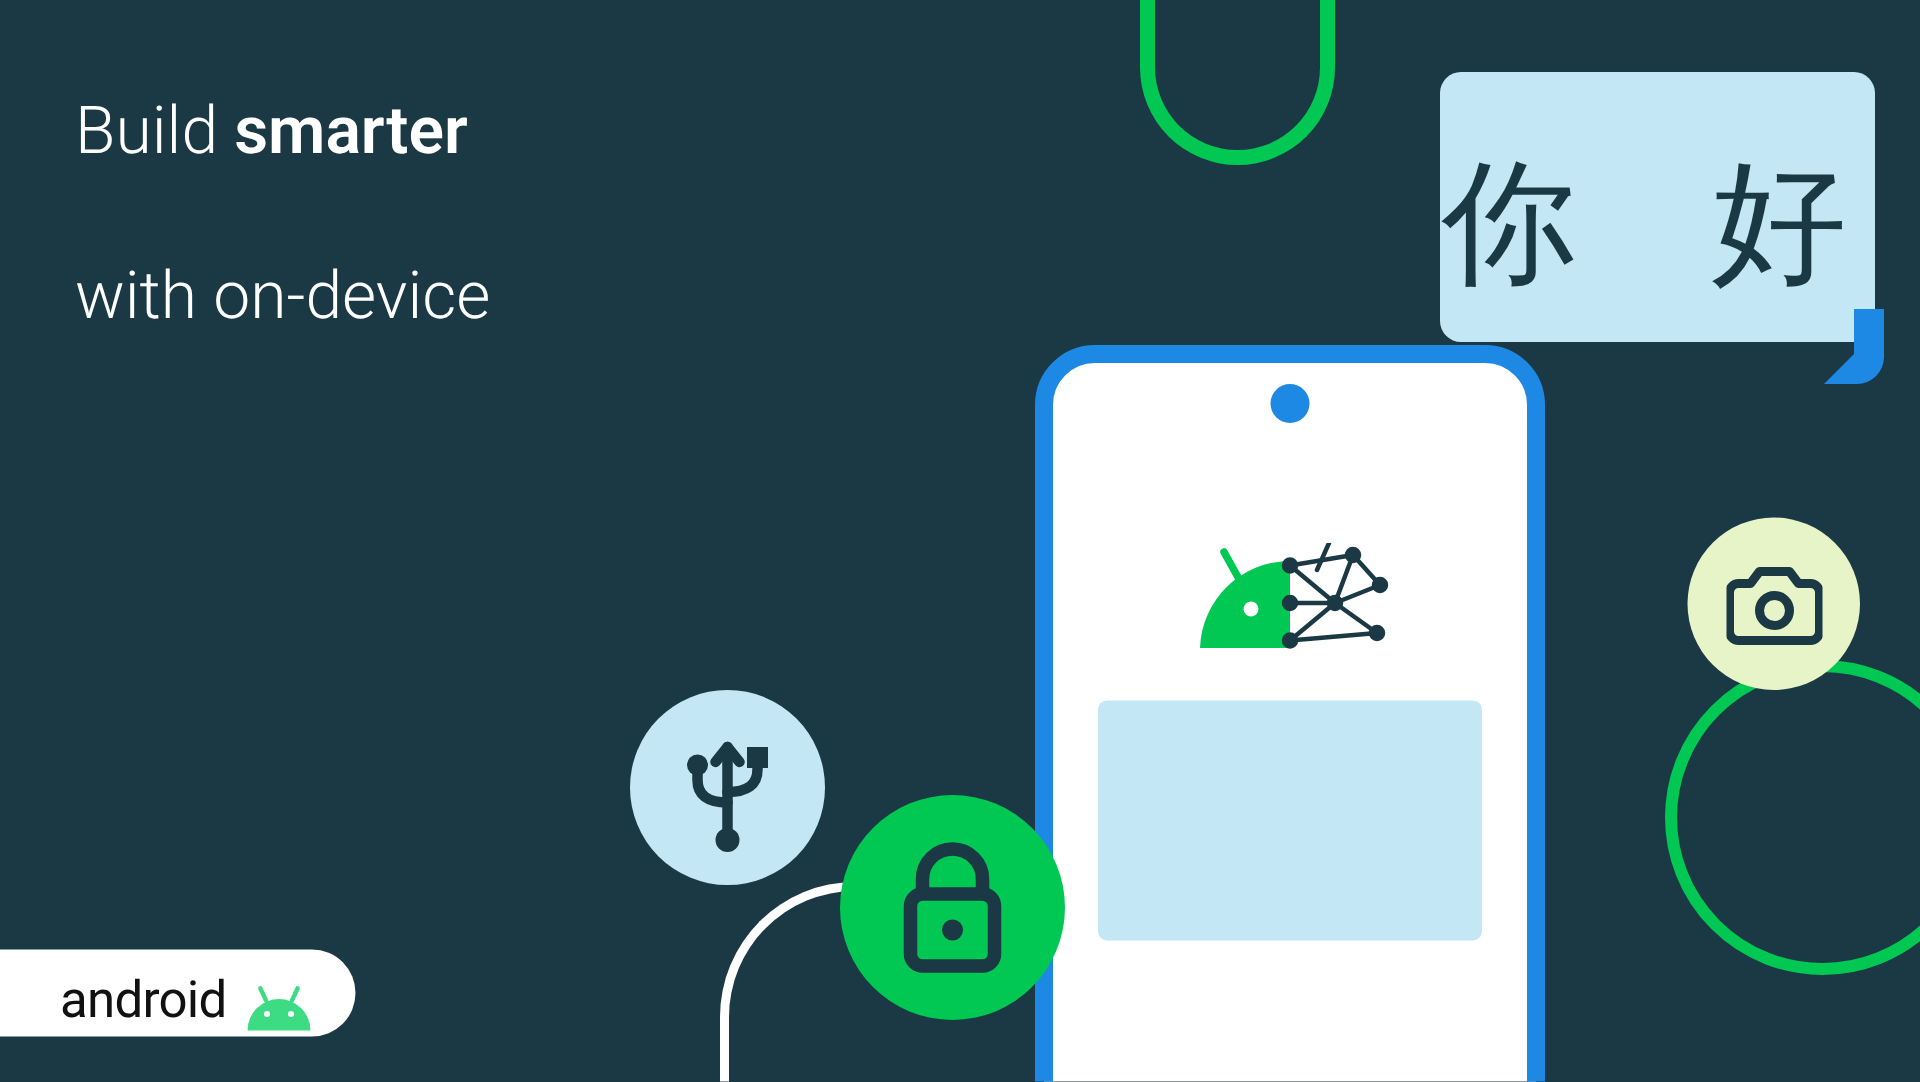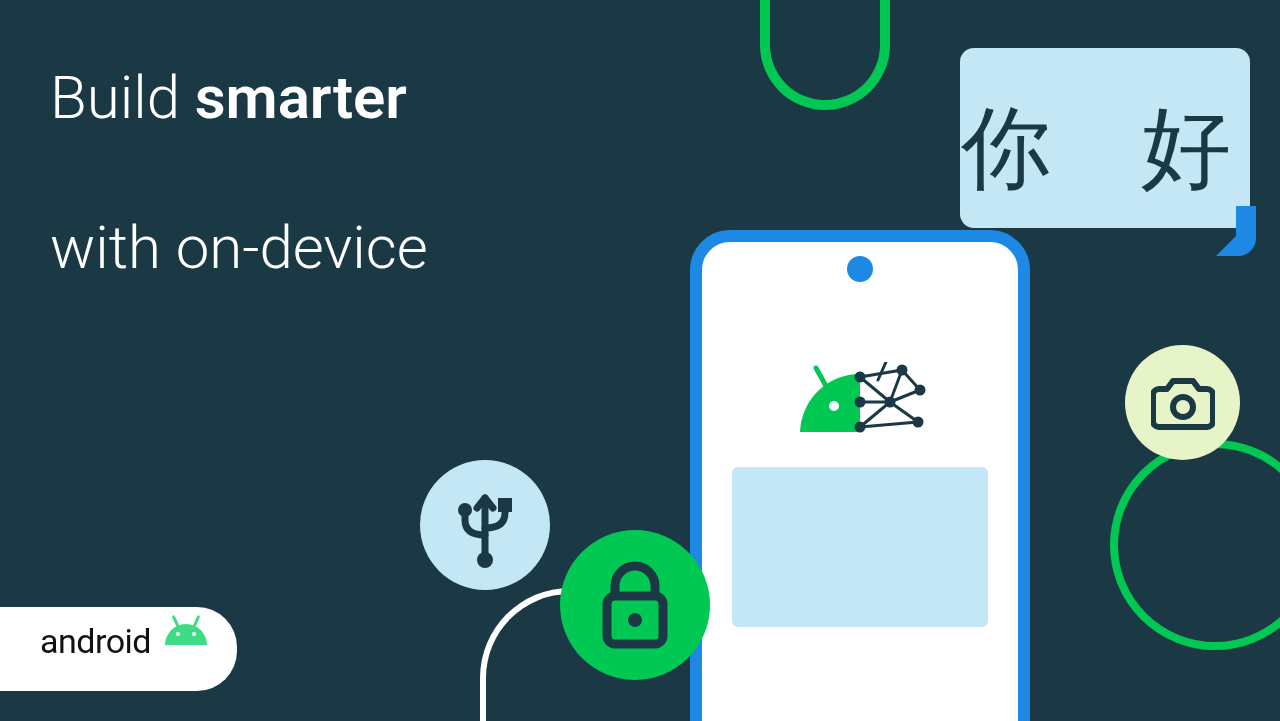"Build smarter" .headline { font-size: 60px -> 44px }
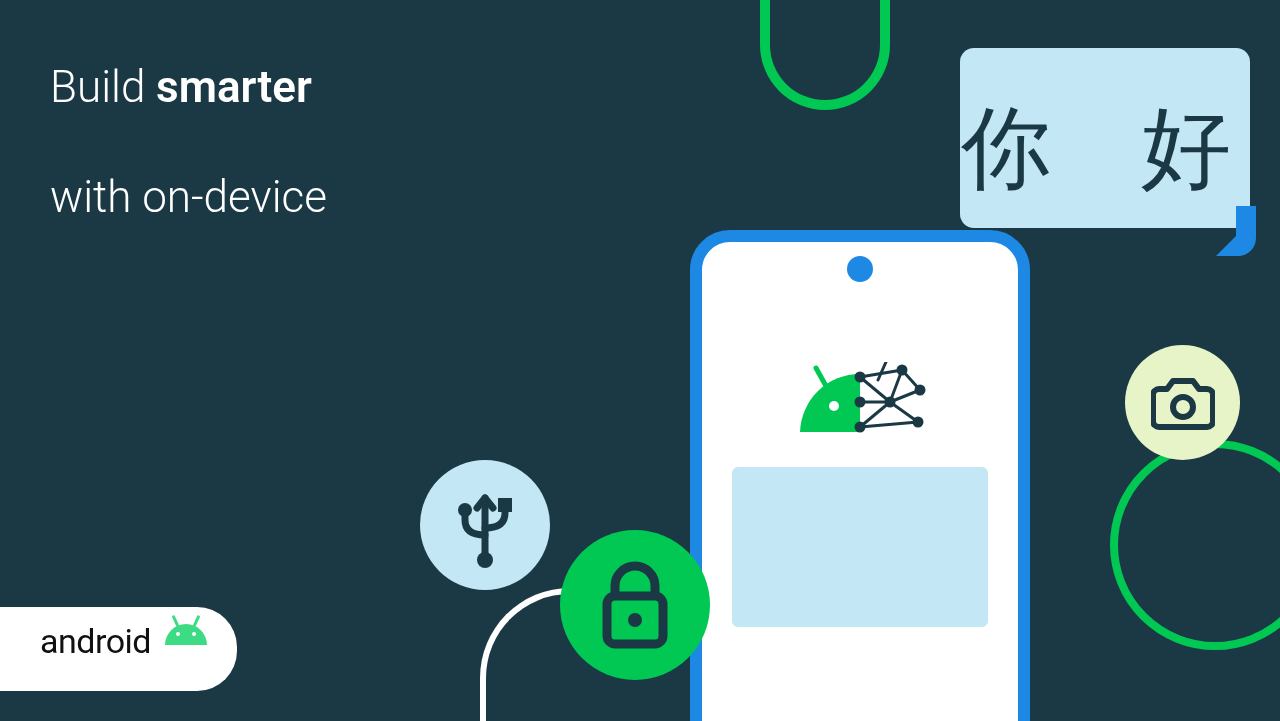"android" .android-badge { align-items: flex-start -> flex-end; padding: 14px 30px 30px 40px -> 14px 30px 4px 40px }
